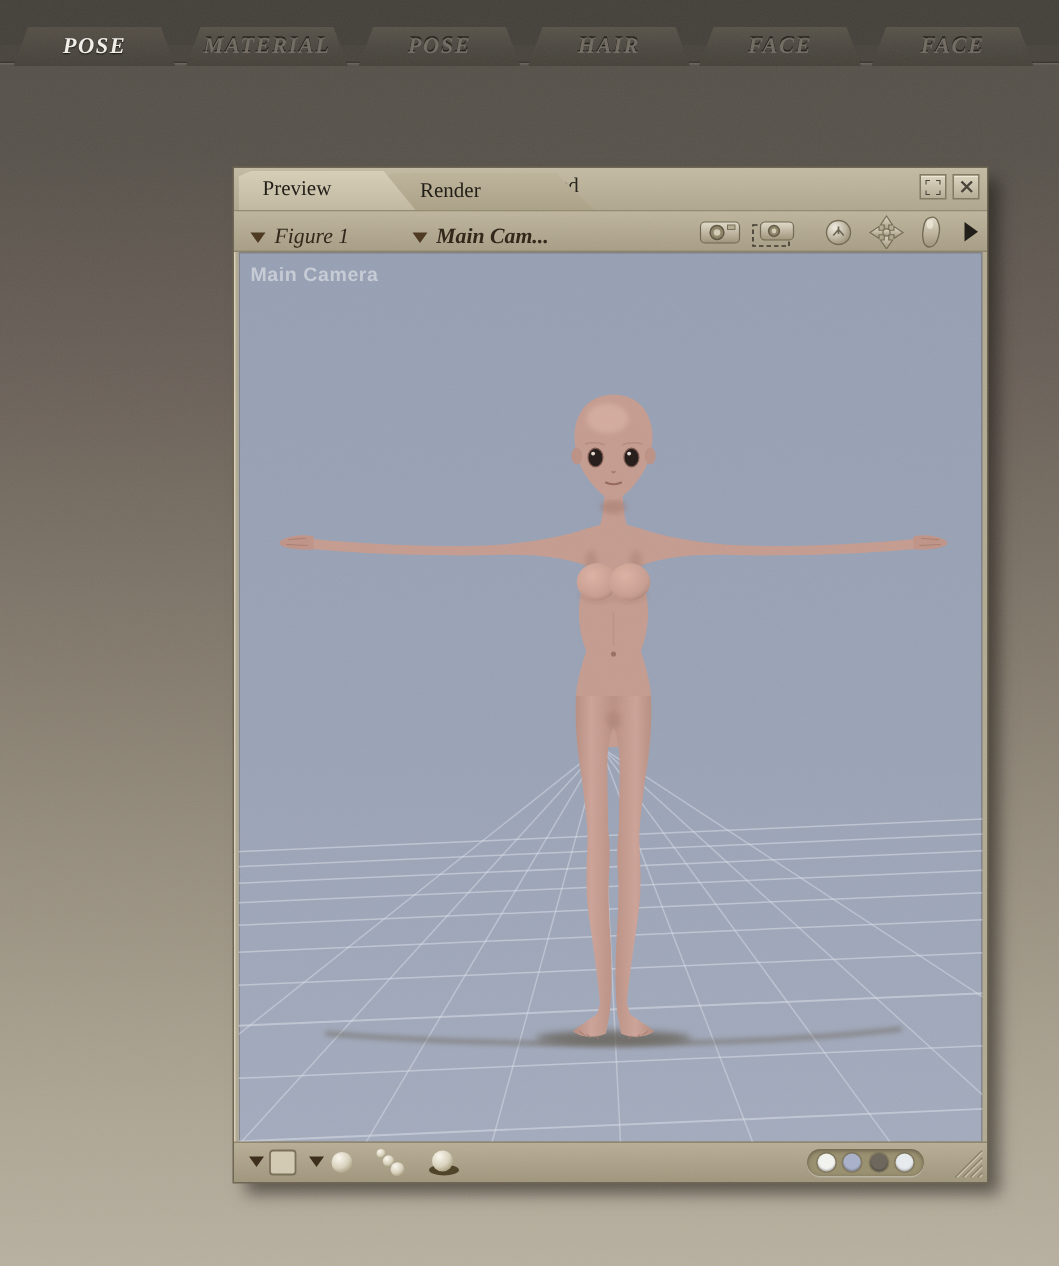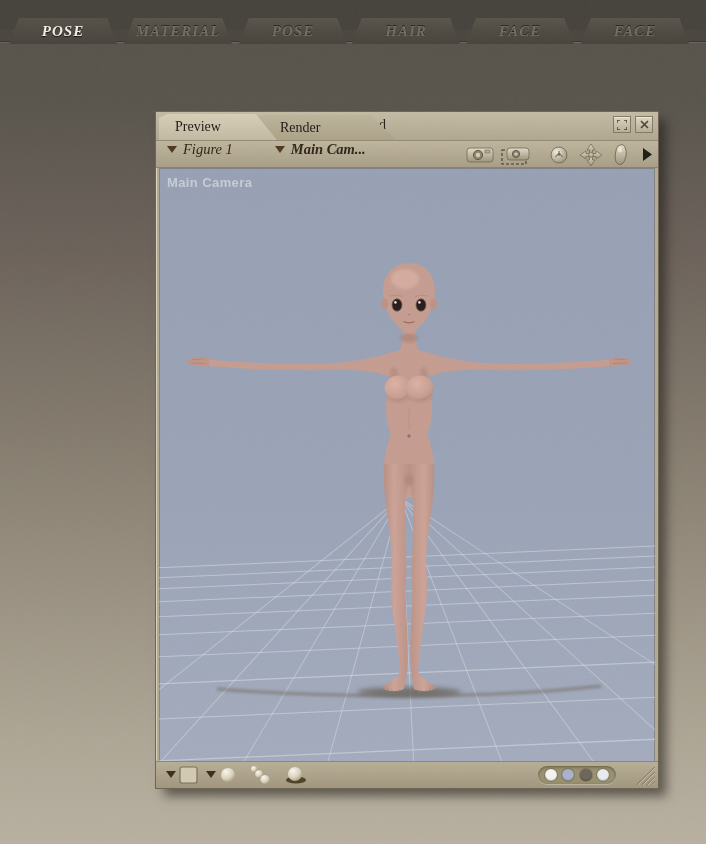"Figure 1" .toolbar { align-items: flex-start -> flex-end }
